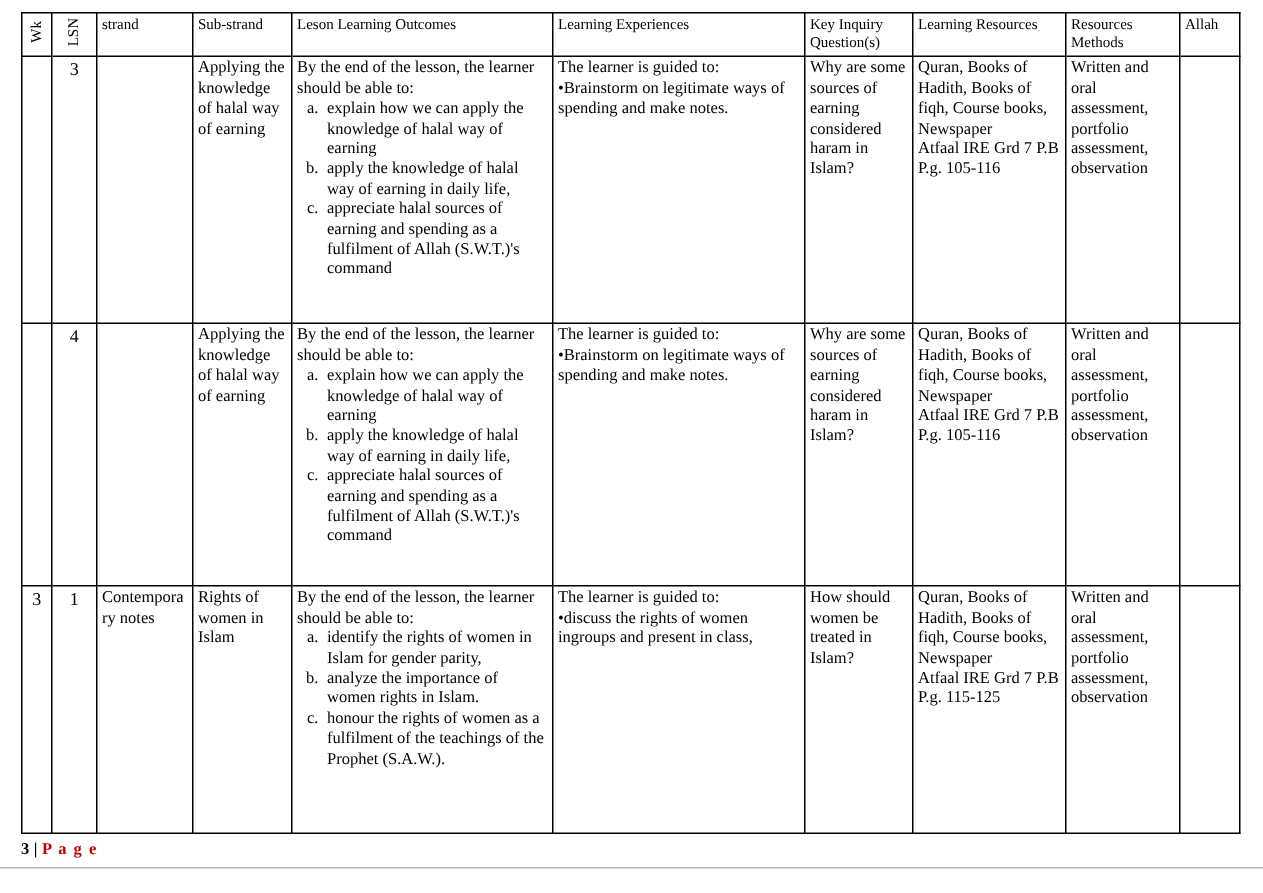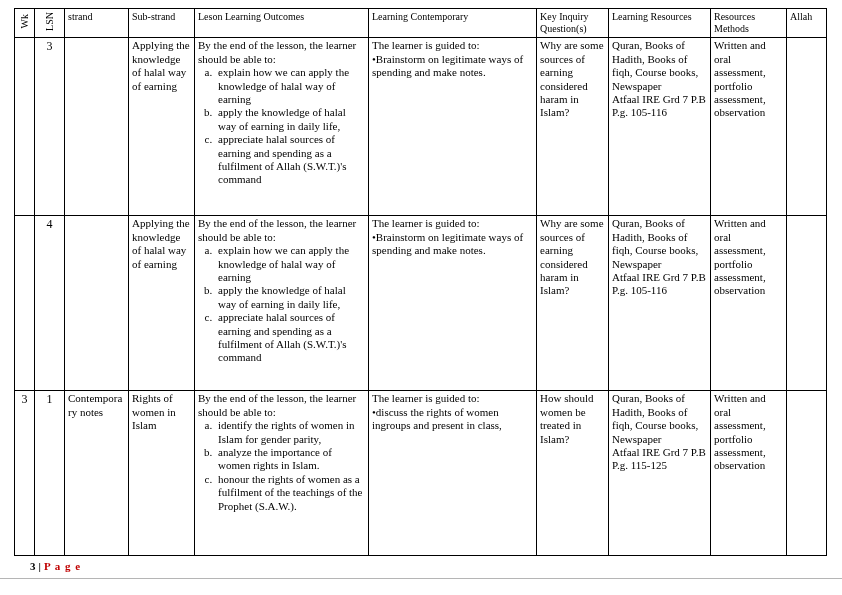"Learning Contemporary" th { text: Contemporary -> Experiences }
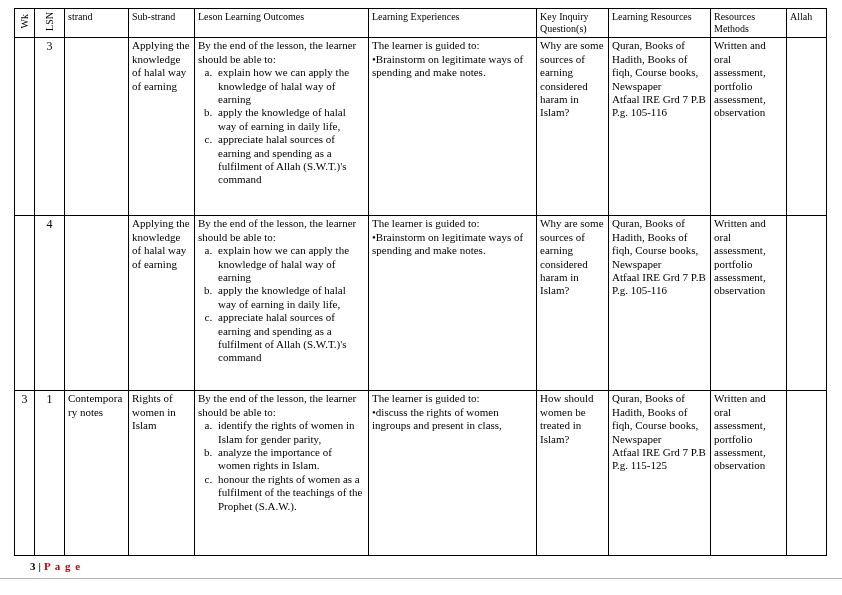"3 | P a g" .footer { left: 30px -> 14px }
